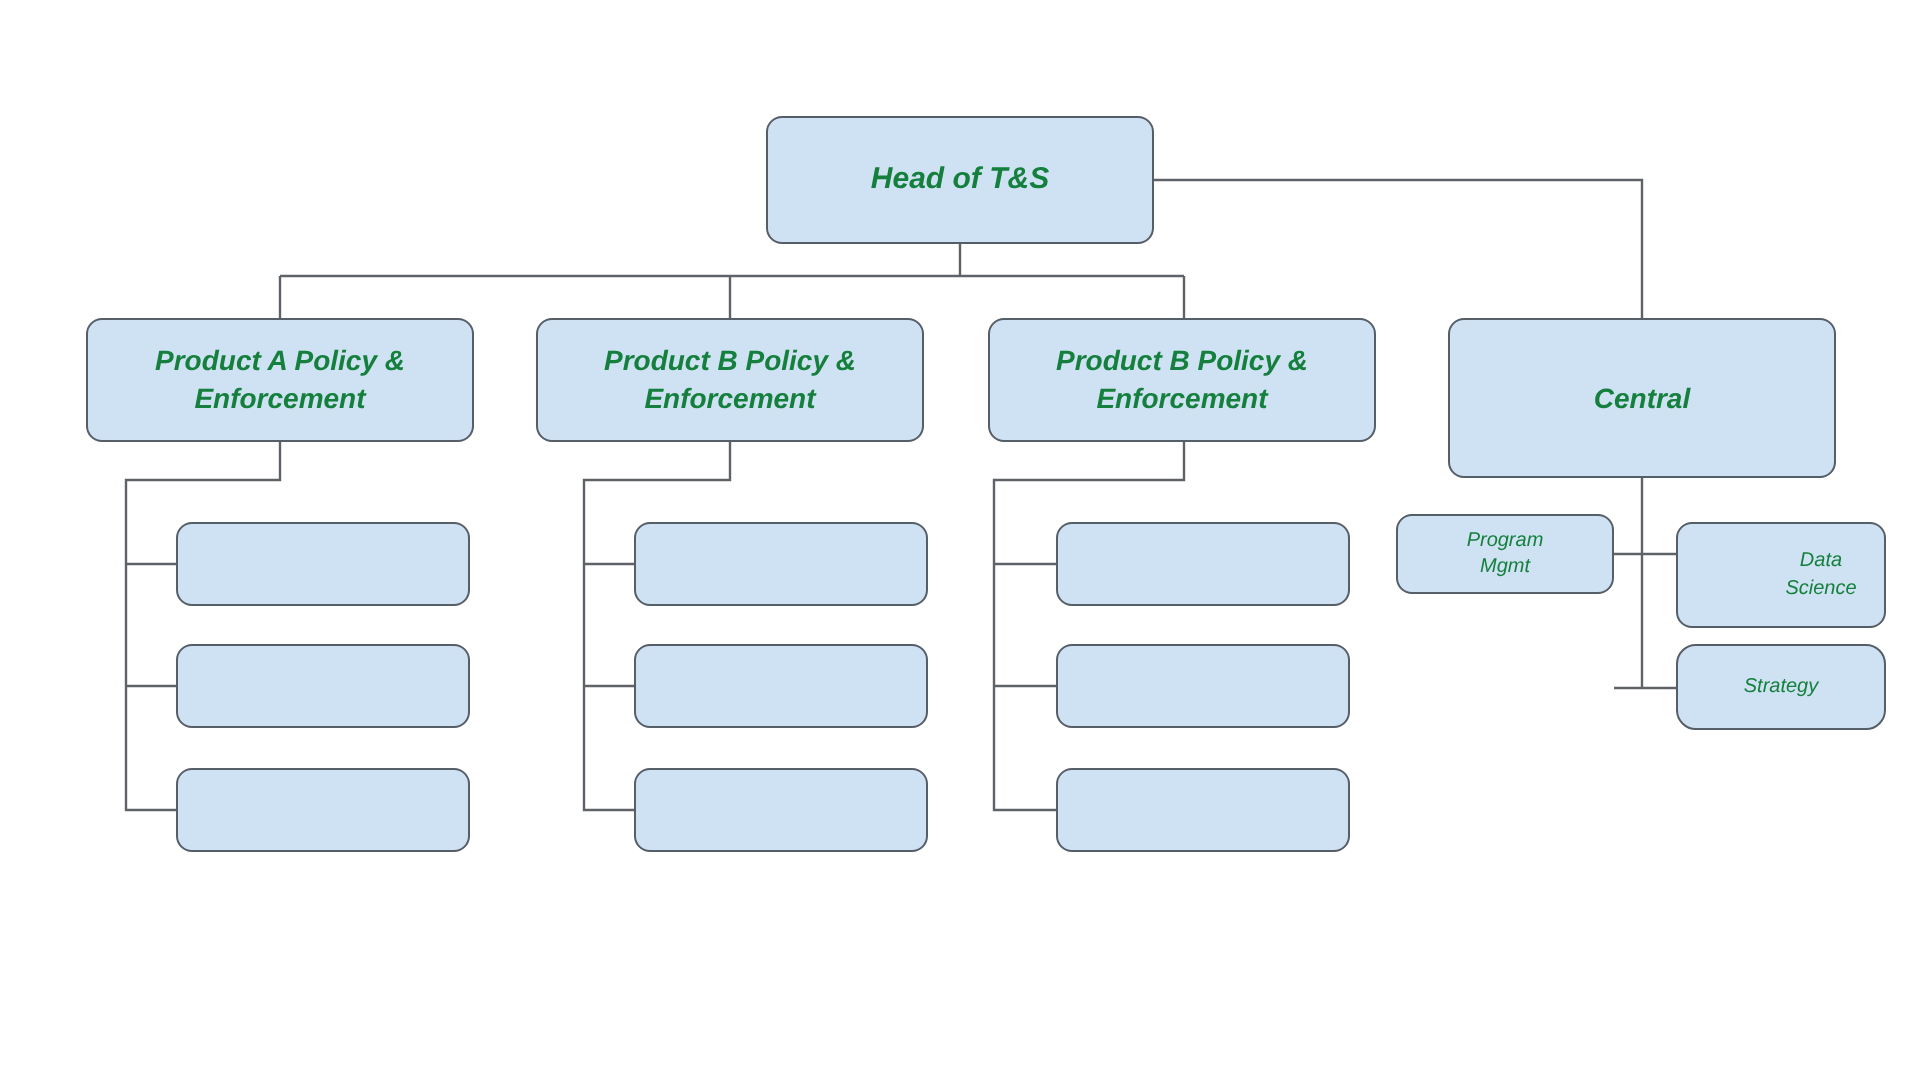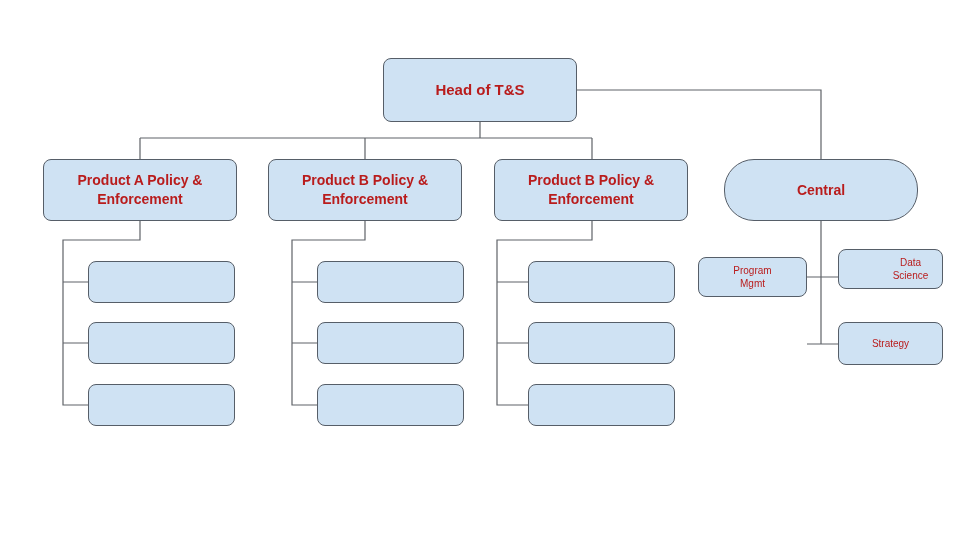"Head of T&S" .node { color: #b91c1c -> #15803d; font-style: none -> italic }
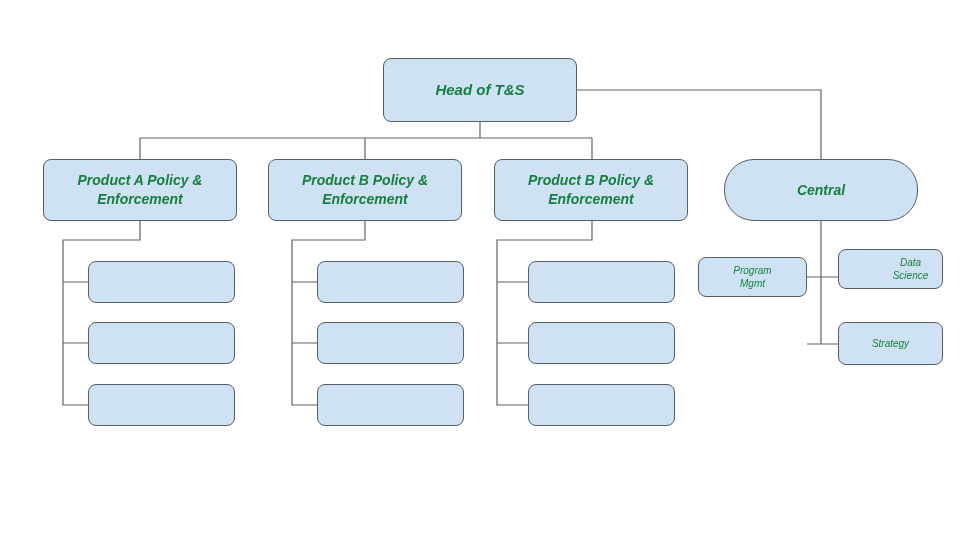"Central" div.node { border-radius: 30px -> none; height: 62px -> 80px }
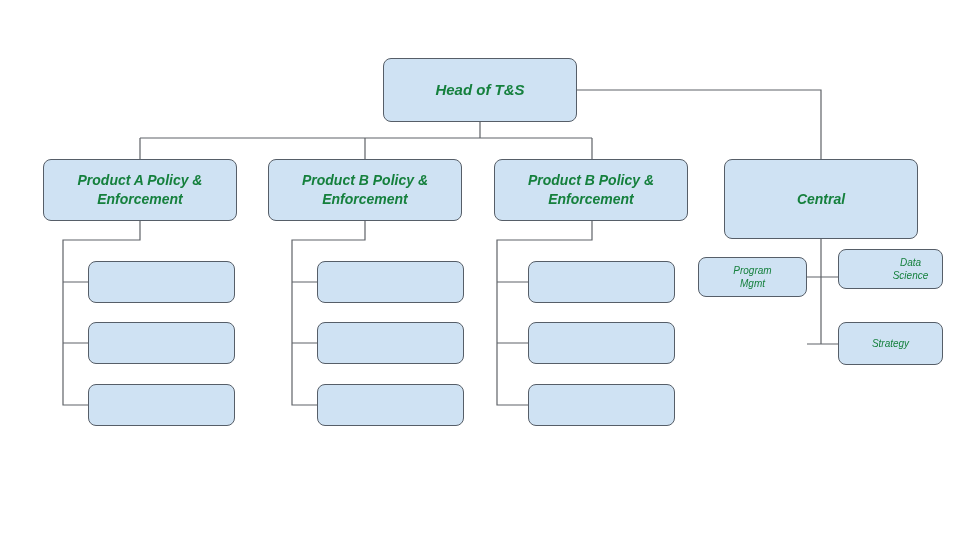"Data" div.node { height: 40px -> 53px; top: 249px -> 261px }
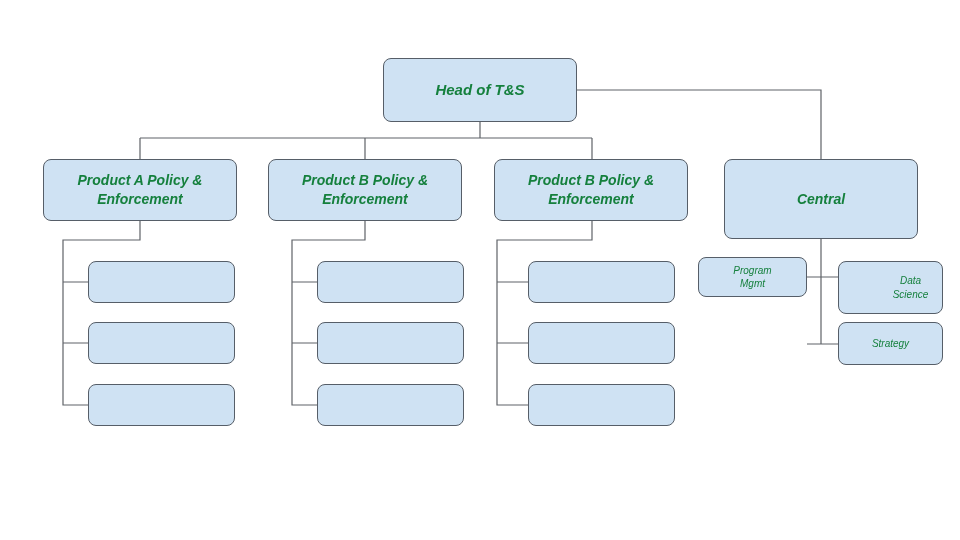"Strategy" div.node { border-radius: none -> 10px }
